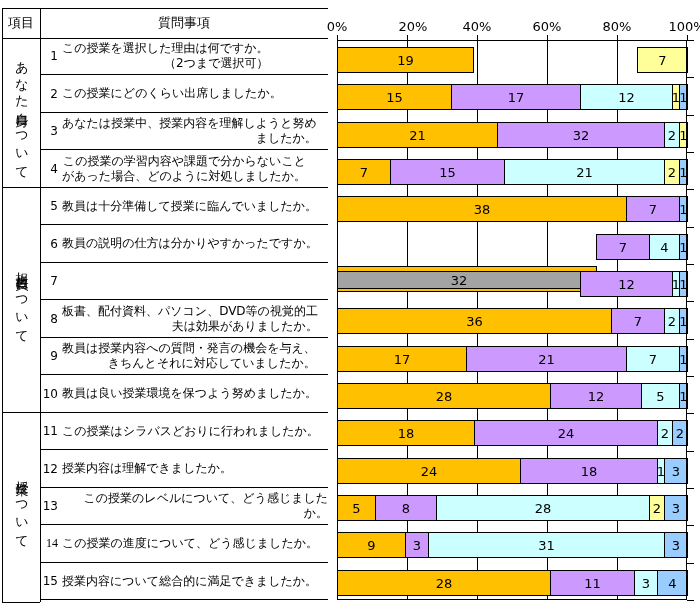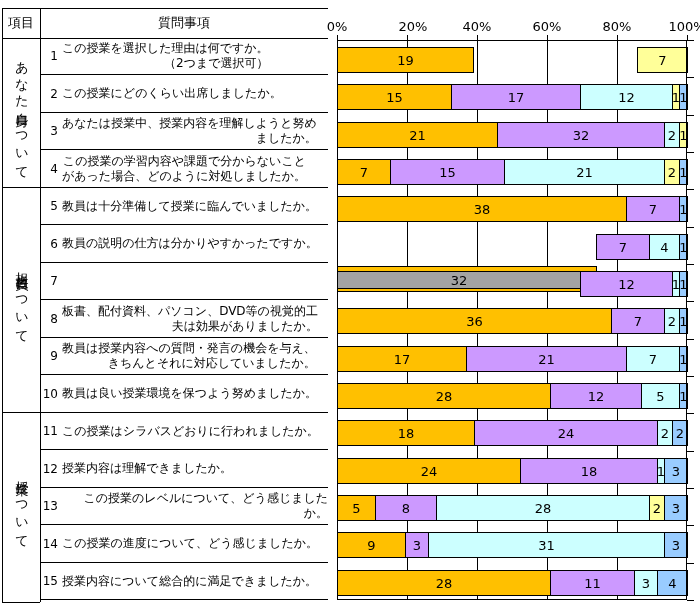"14" div.abs { font-family: none -> Liberation Serif, serif }
